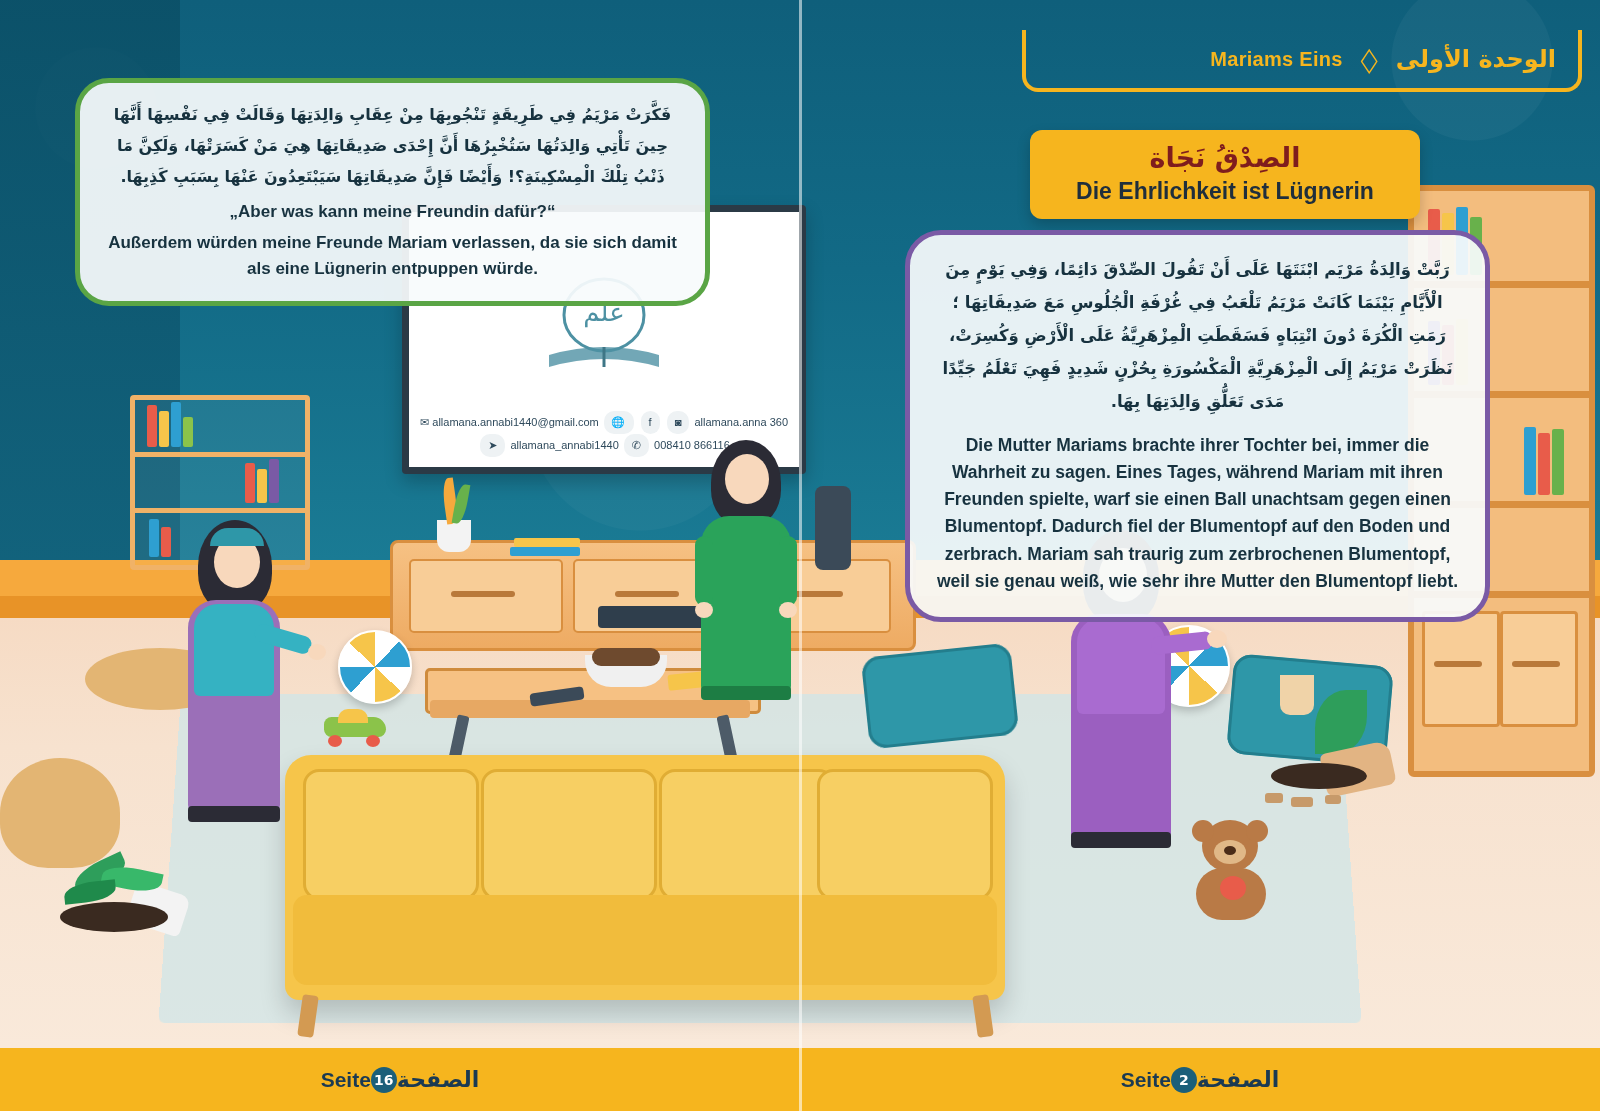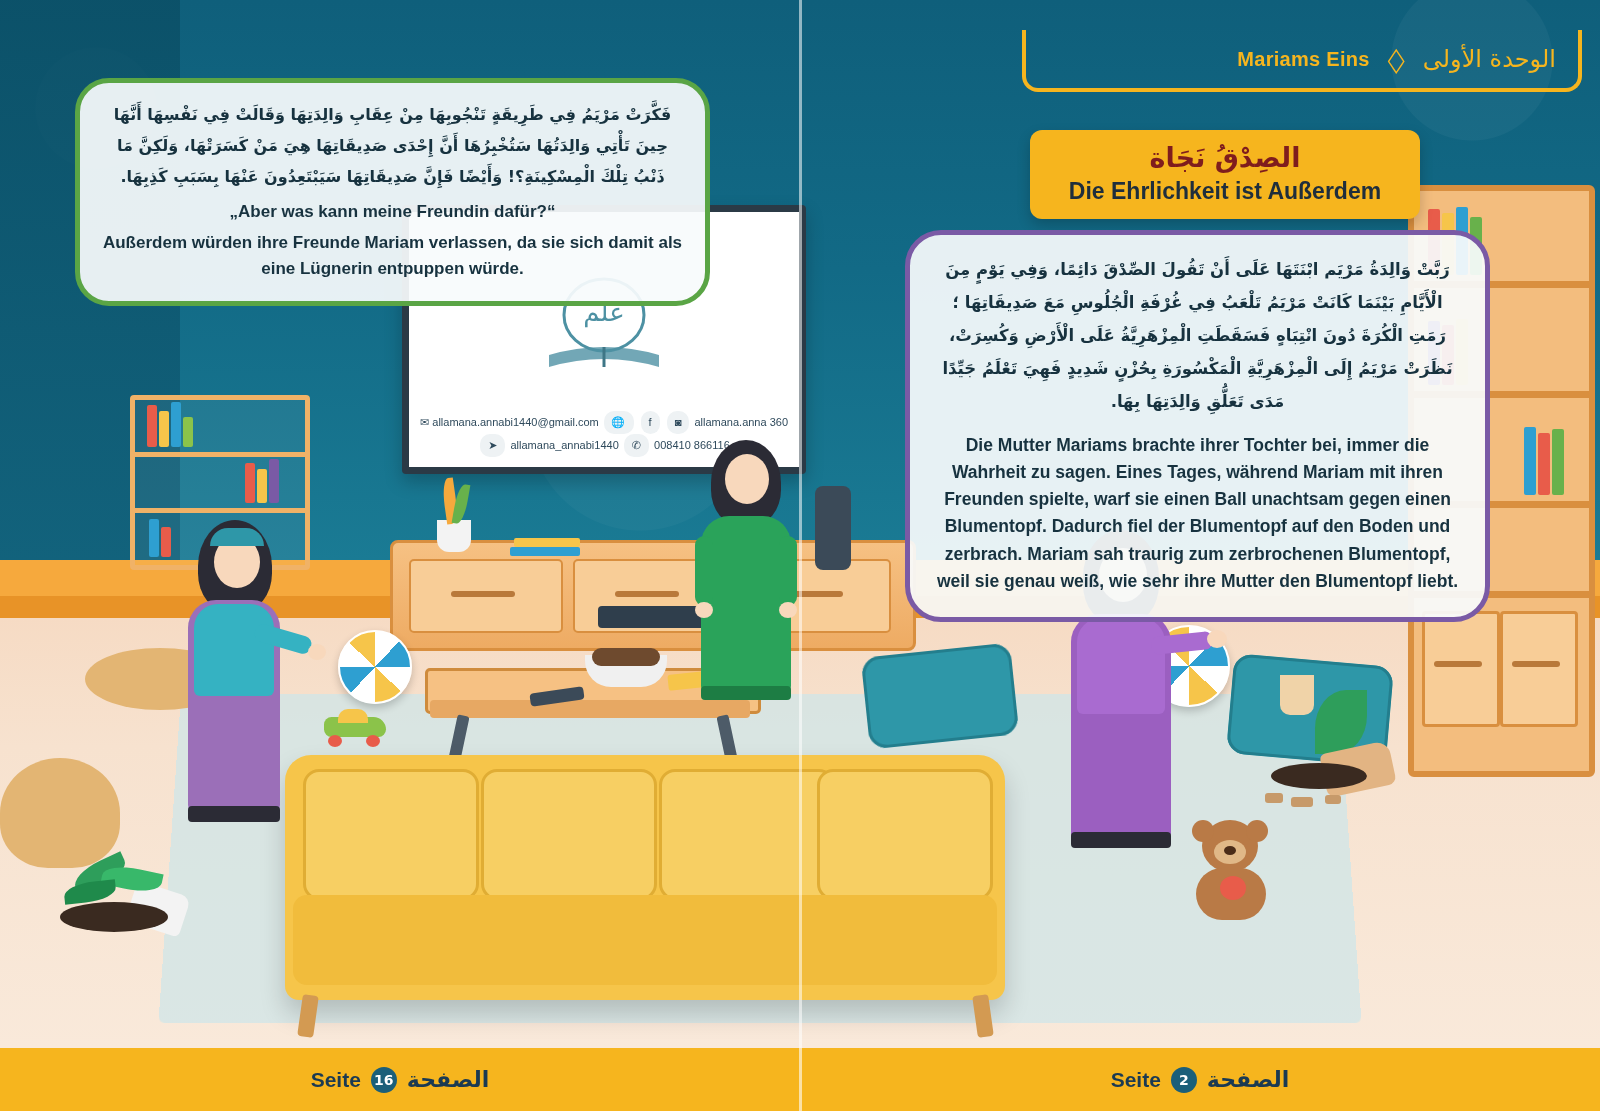"الوحدة الأولى" .chapter-tab .ar { font-weight: normal -> bold }
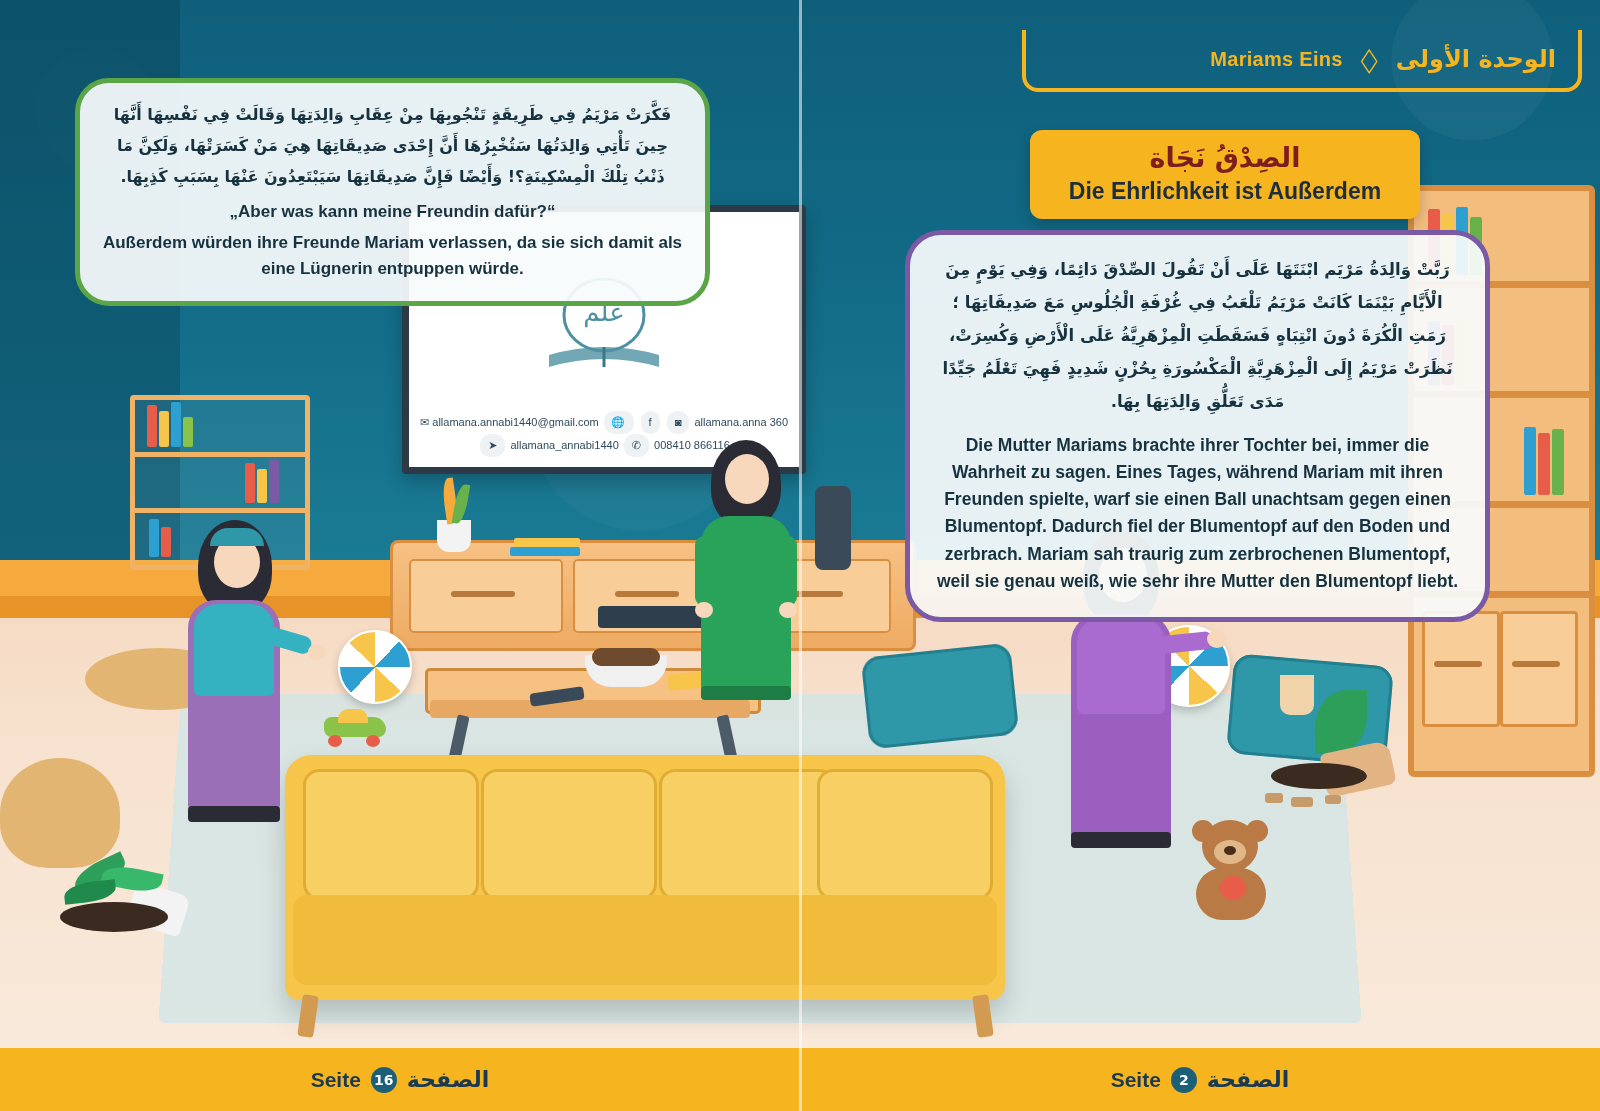"Die Ehrlichkeit ist Außerdem" div.de { text: Außerdem -> Lügnerin }
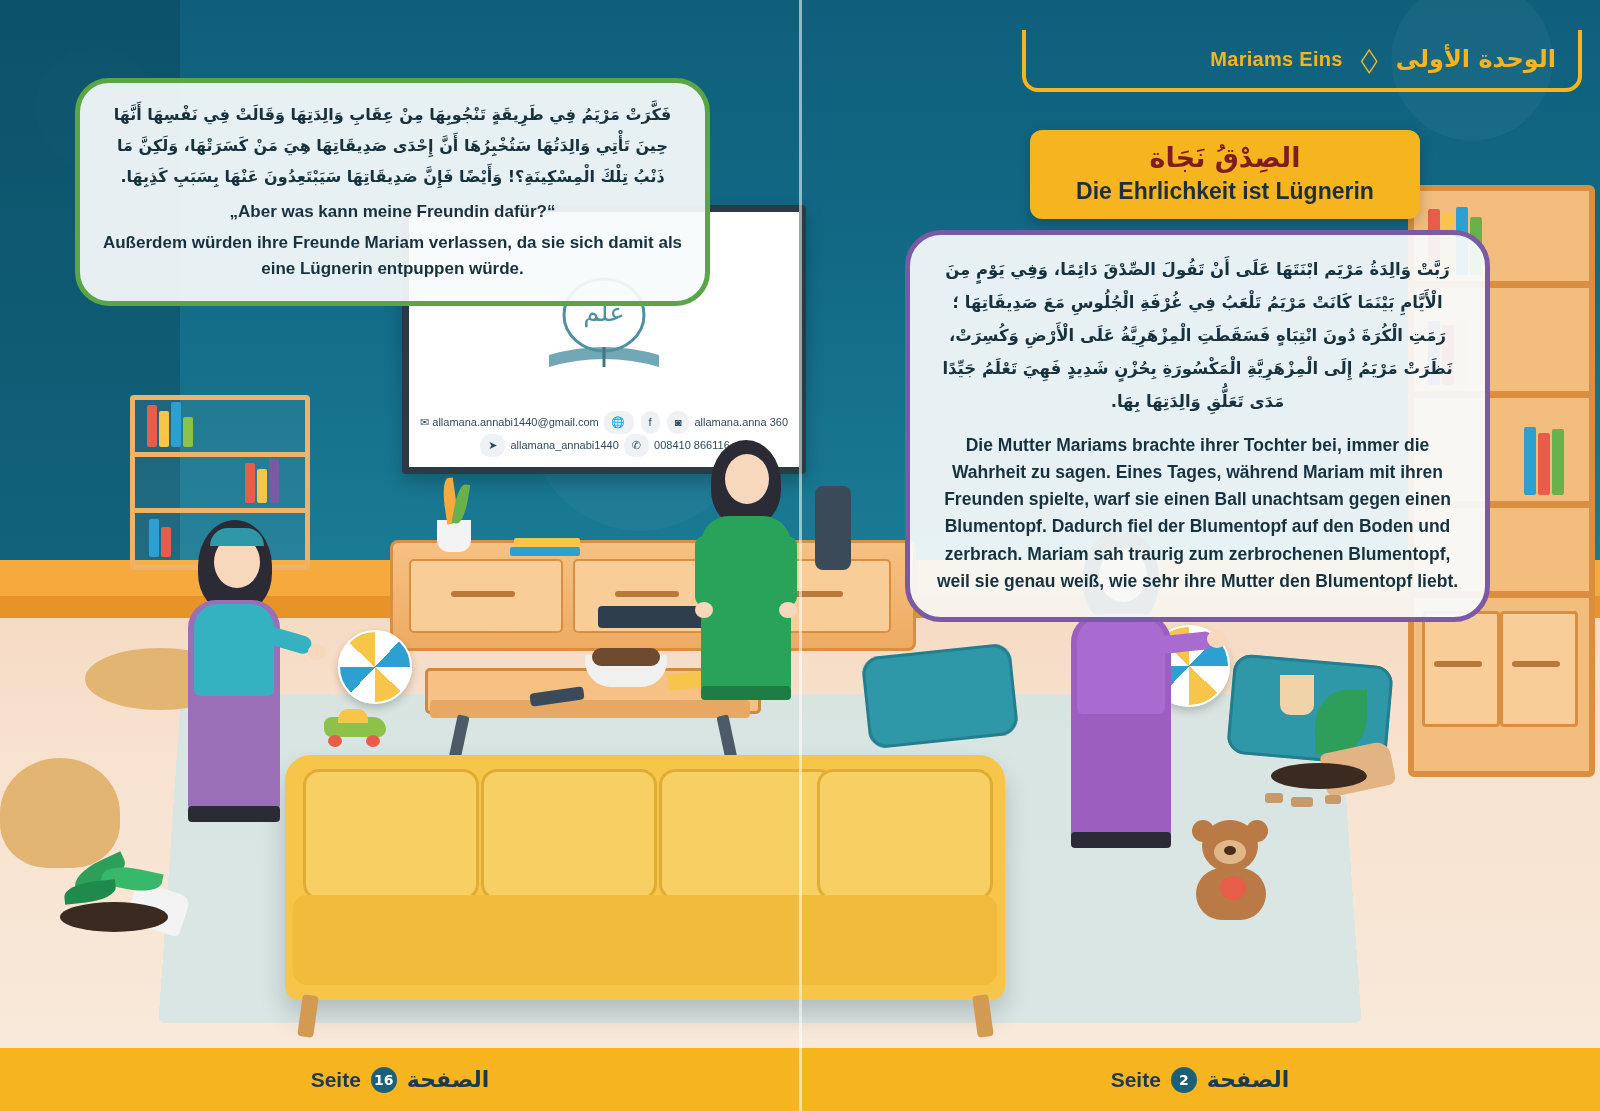"Außerdem würden ihre Freunde Mariam" div.de-text { text: ihre -> meine }
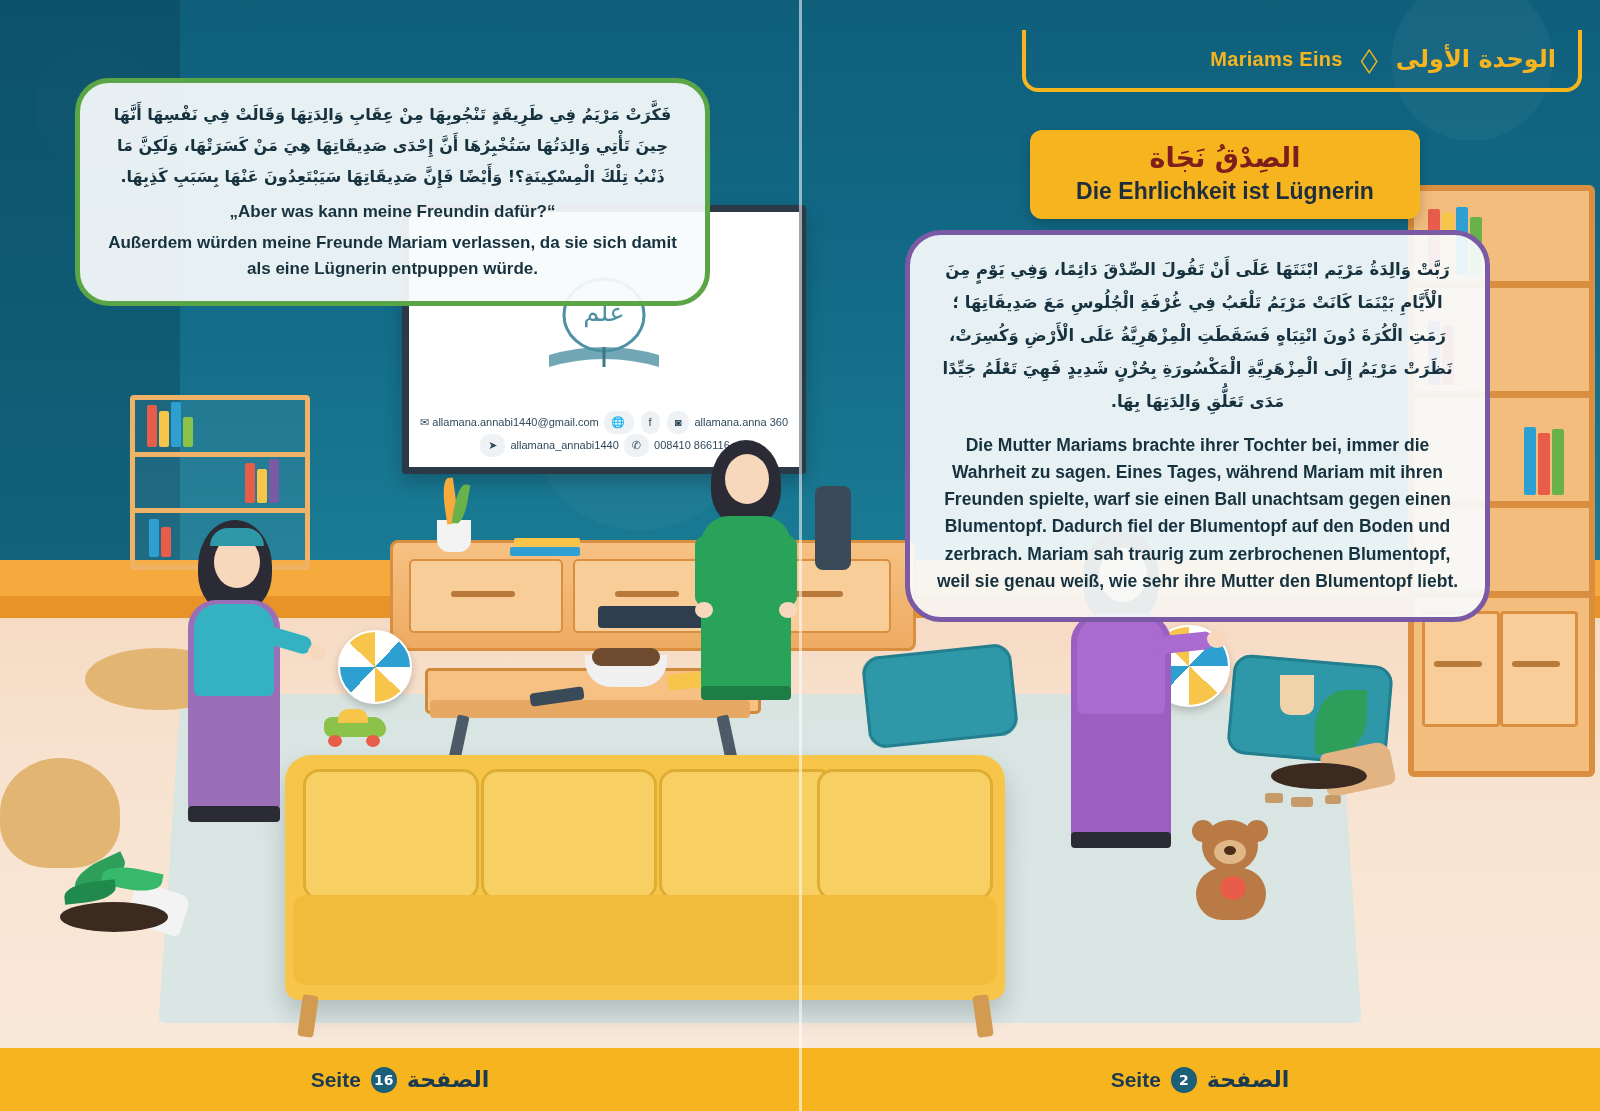"Seite" .footer-half { gap: 10px -> none }
